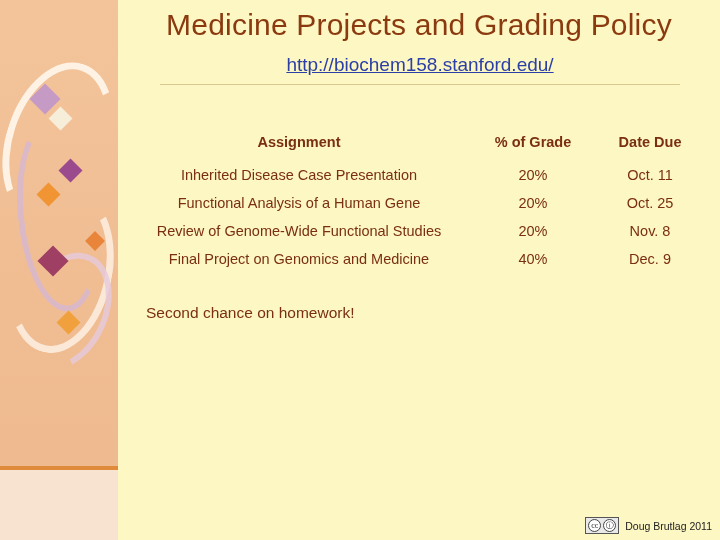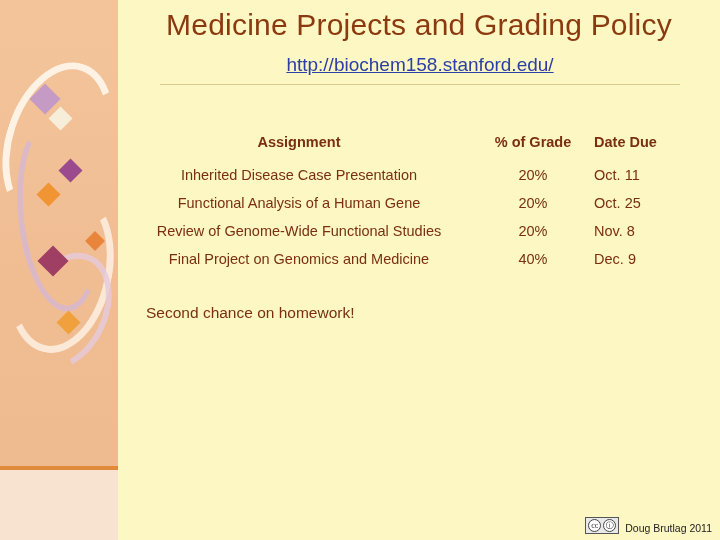"Date Due" .col-date { text-align: left -> center }
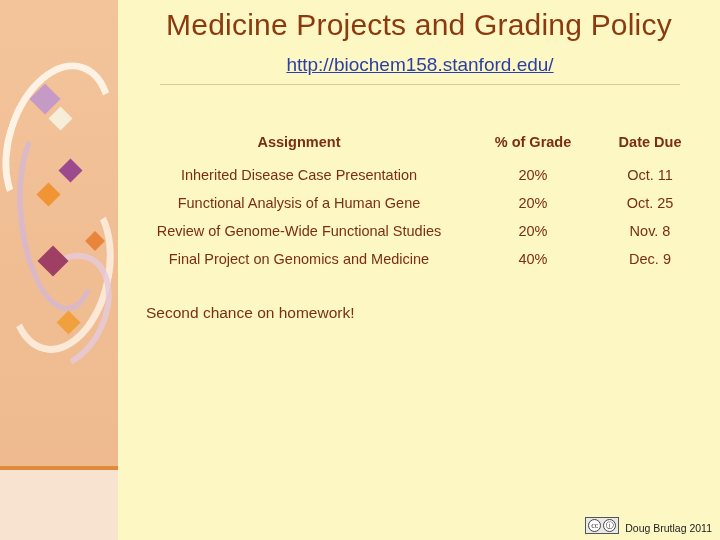"cc" #footer { align-items: flex-end -> center }
